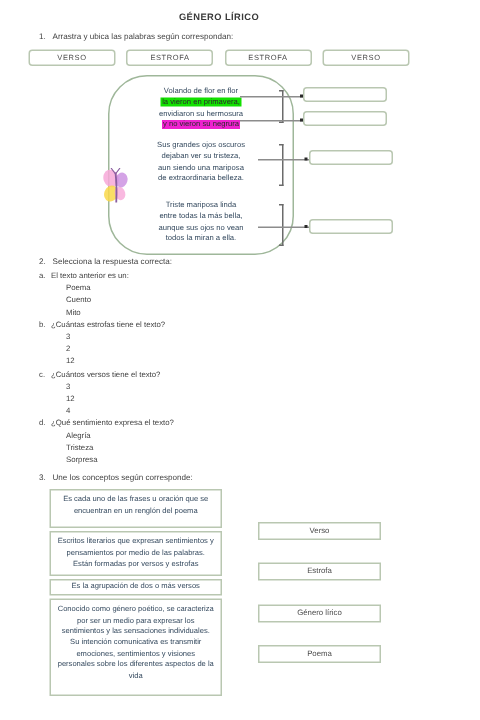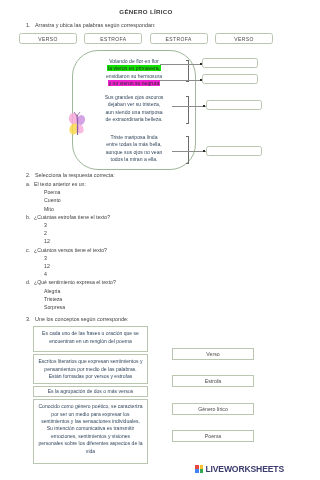"LIVEWORKSHEETS" div.footer { html: <div> <span> <i></i> <i></i> <i></i> <i></i> </span> <span>LIVEWORKSHEETS</span> </div> -> none }
